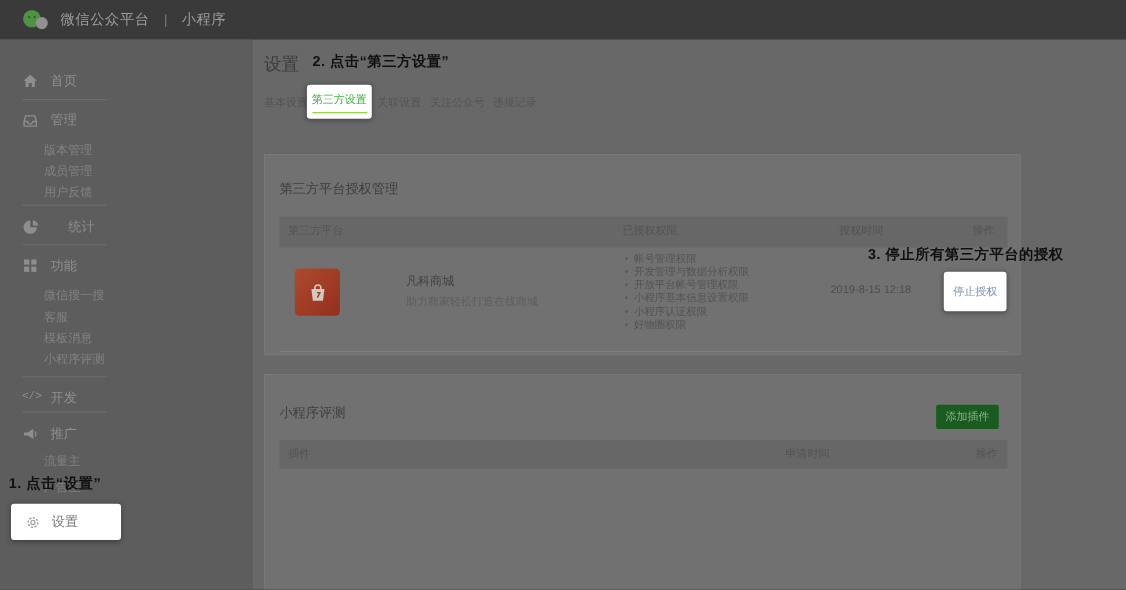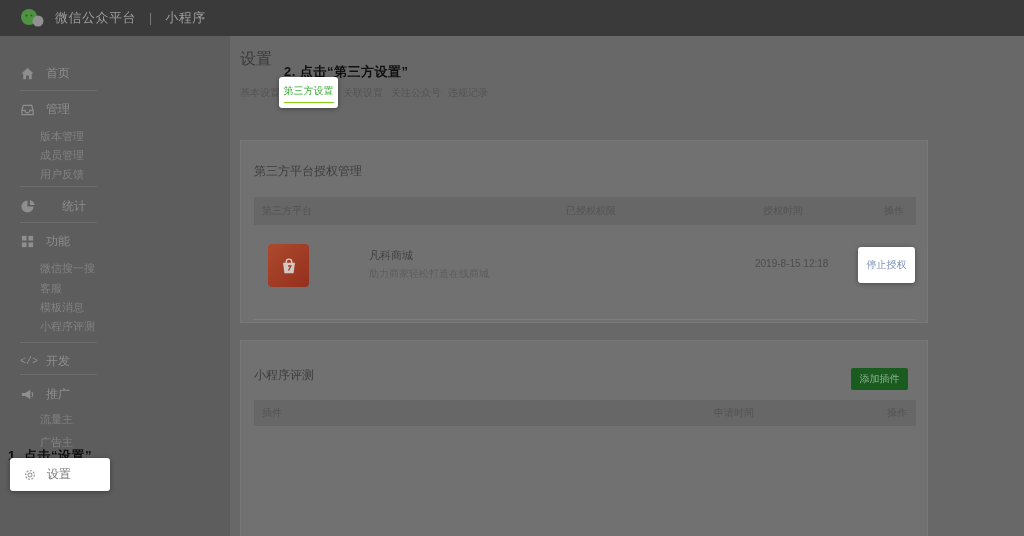"2. 点击“第三方设置”" .anno { margin-top: 16px -> none }
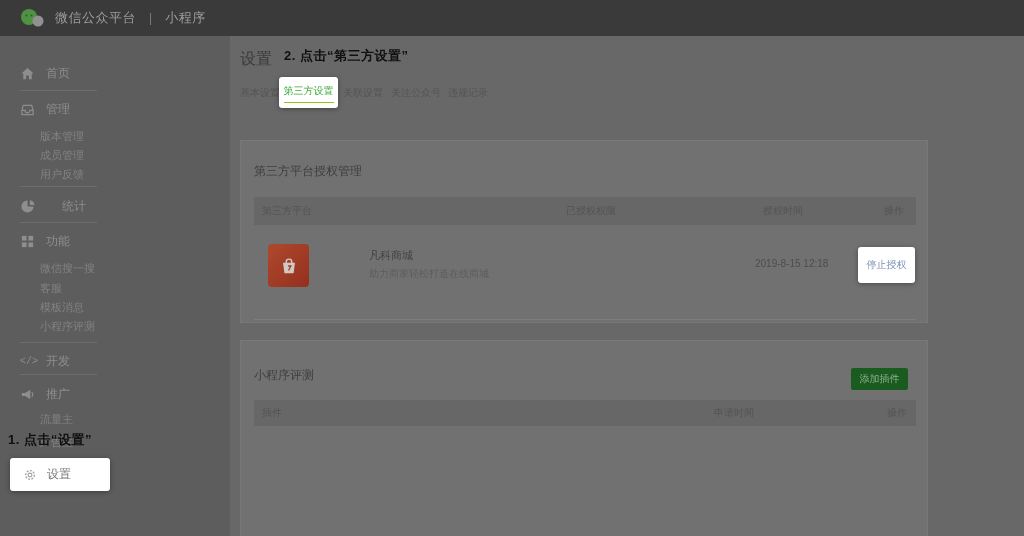"帐号管理权限" ul.perm-list { html: none -> <ul> <li>帐号管理权限</li> <li>开发管理与数据分析权限</li> <li>开放平台帐号管理权限</li> <li>小程序基本信息设置权限</li> <li>小程序认证权限</li> <li>好物圈权限</li> </ul> }
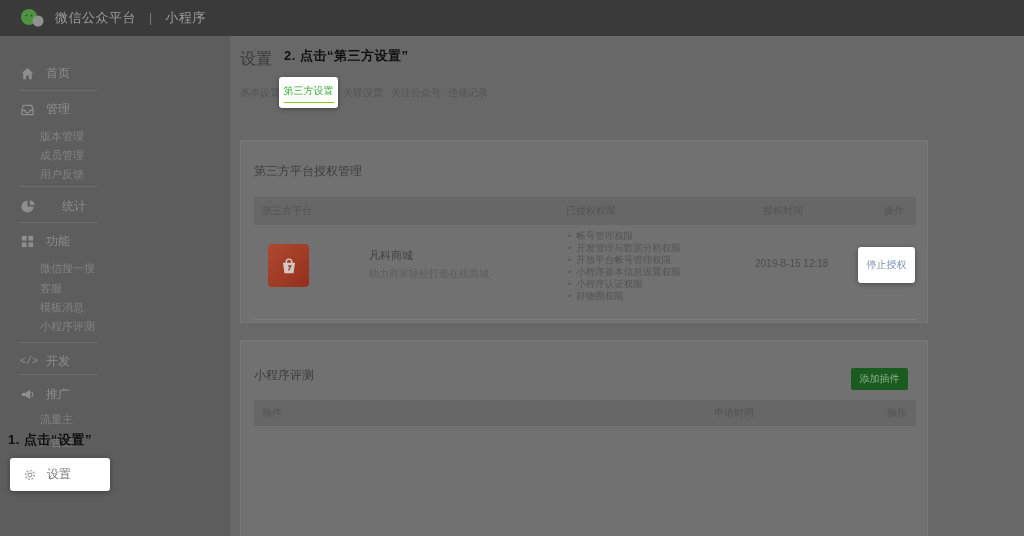"3. 停止所有第三方平台的授权" div.anno { html: none -> <div>3. 停止所有第三方平台的授权</div> }
